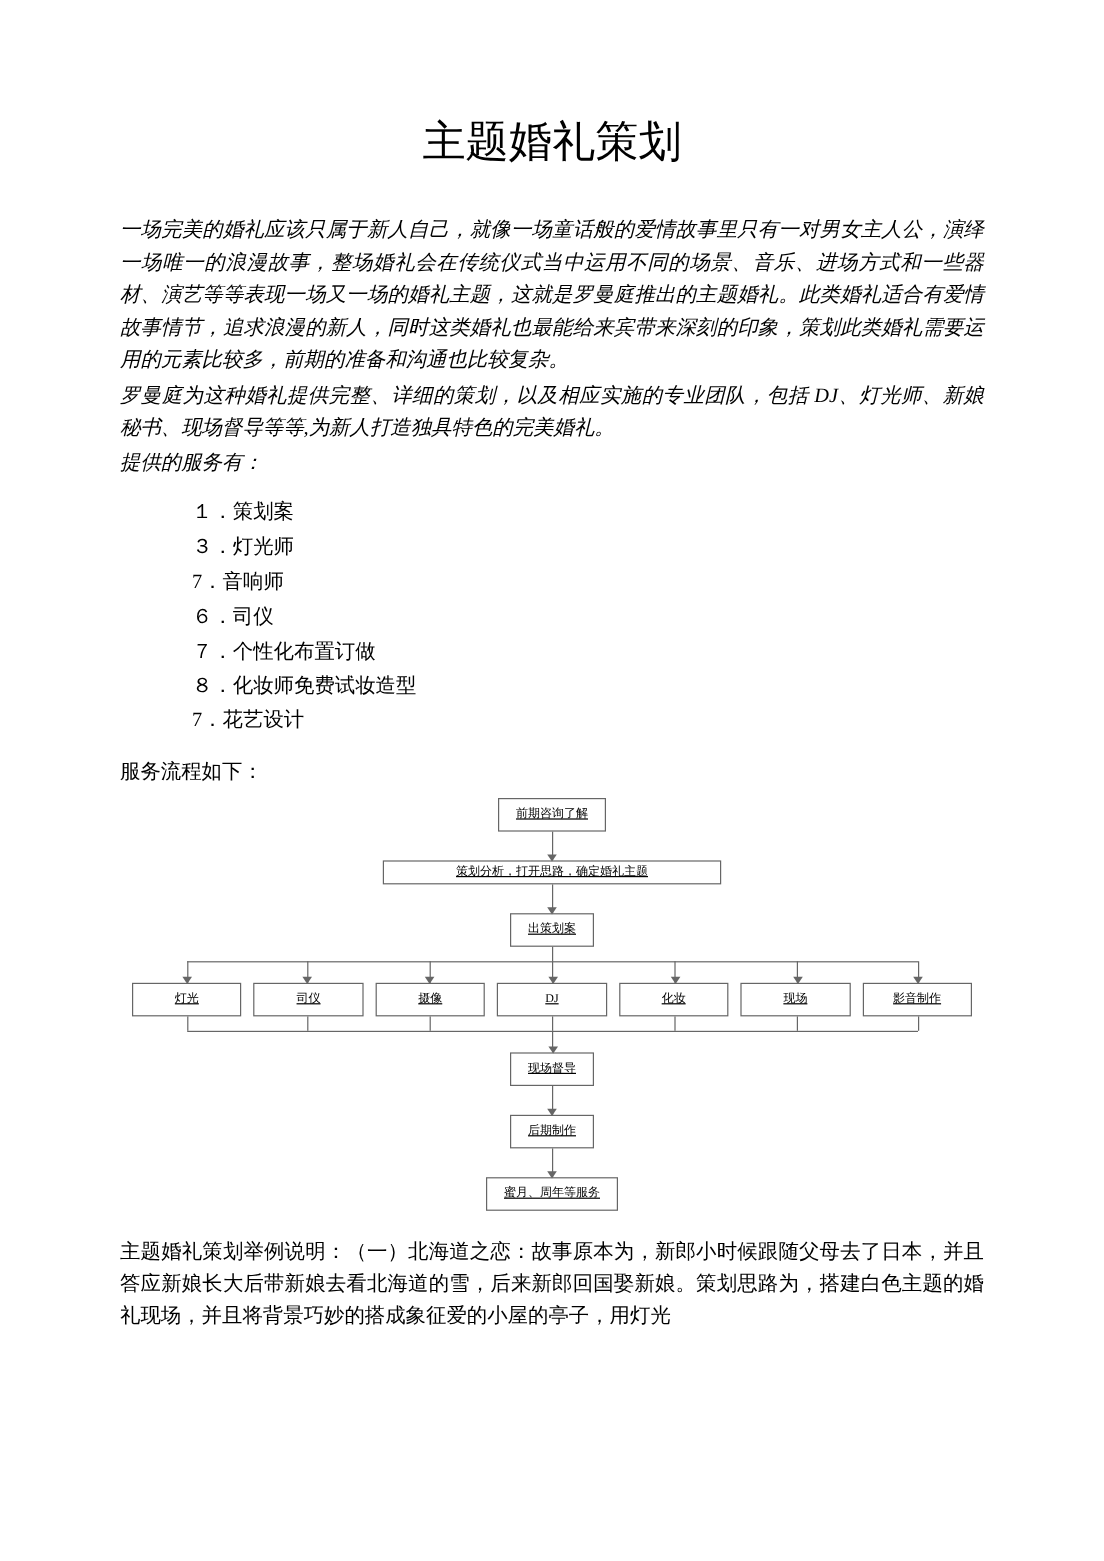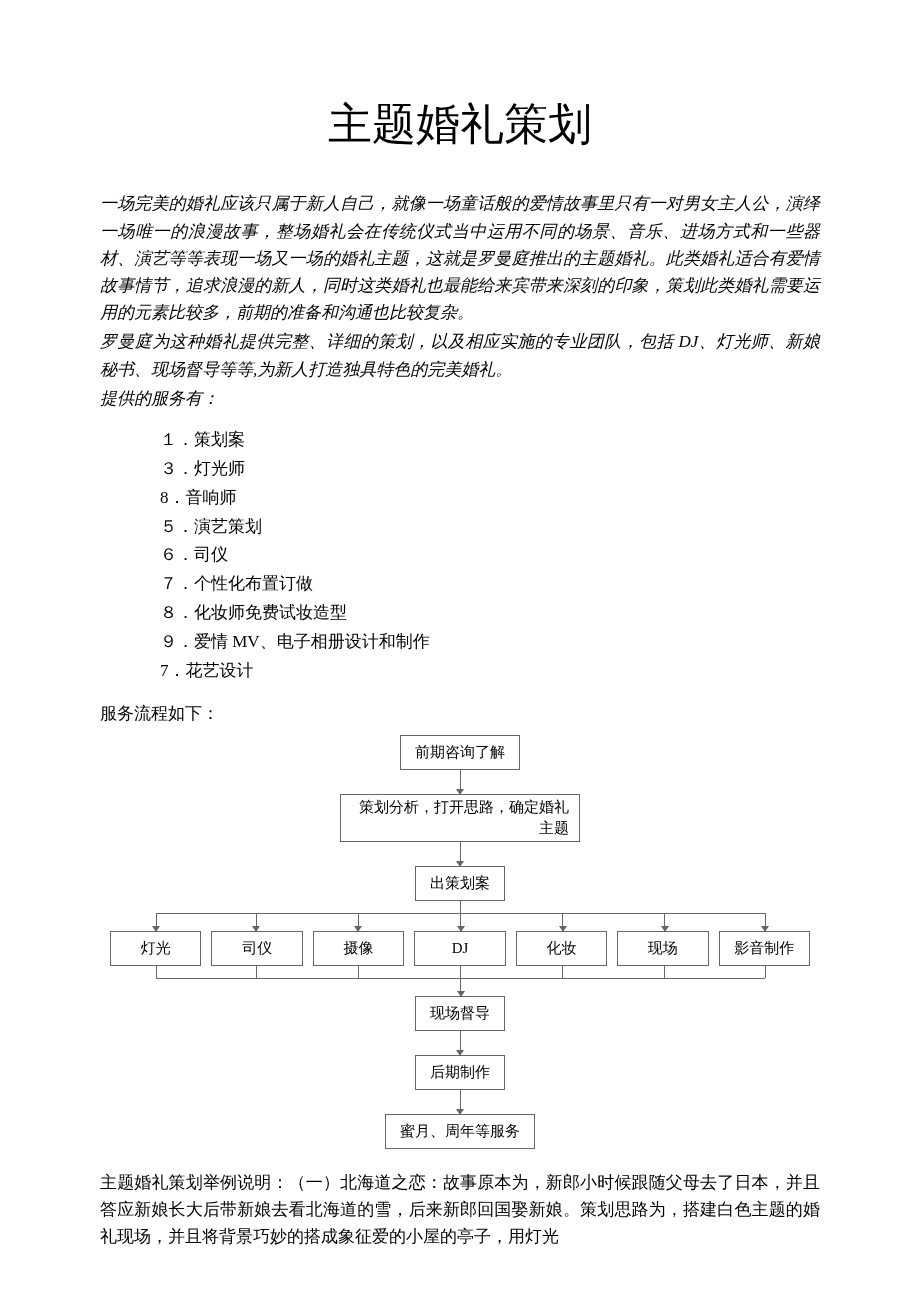"主题婚礼策划" h1 { font-size: 44px -> 36px }
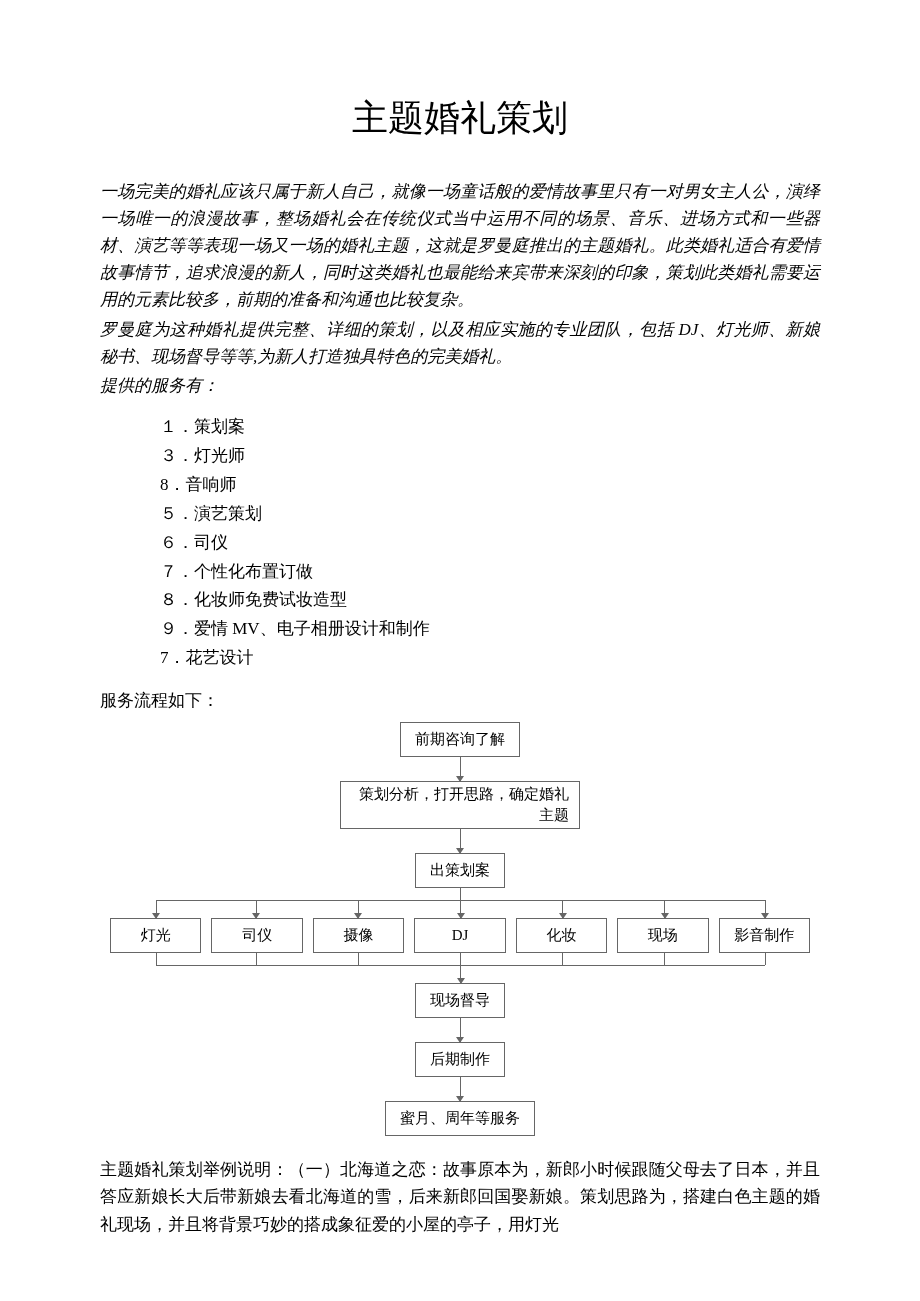"8．音响师" li { text: 8 -> 7 }
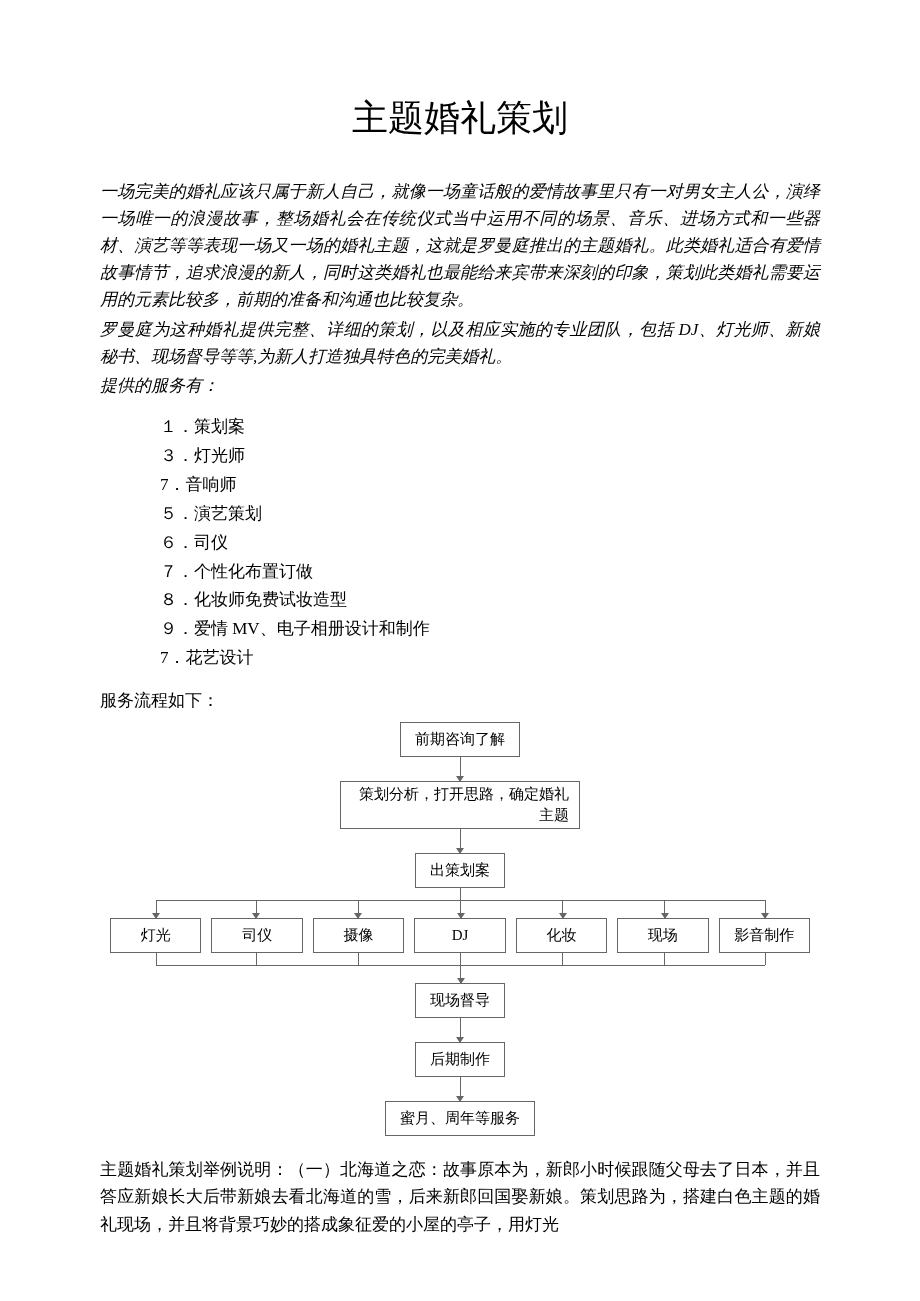"５．演艺策划" li { html: <li>５．演艺策划</li> -> none }
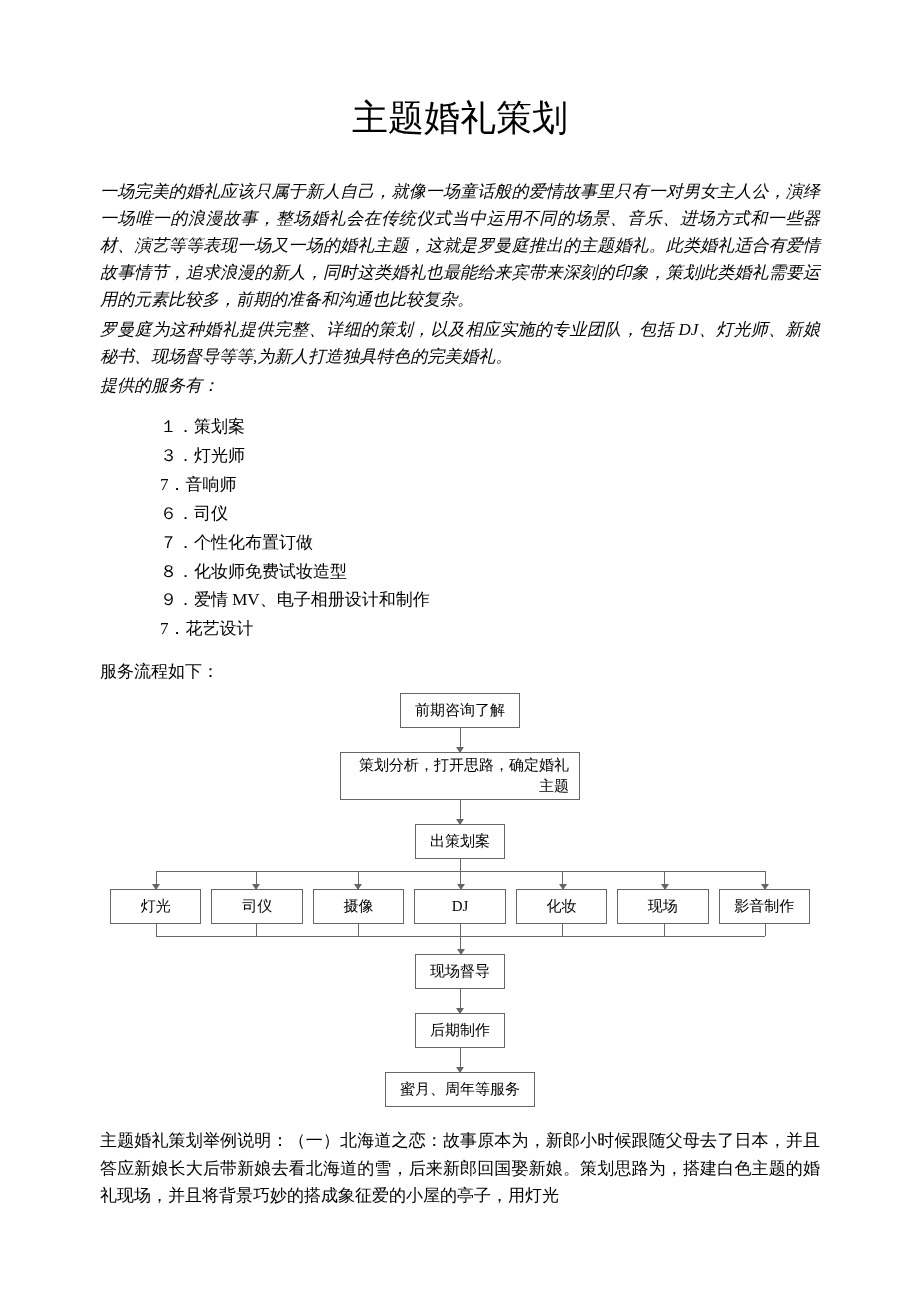"９．爱情 MV、电子相册设计和制作" li { html: <li>９．爱情 MV、电子相册设计和制作</li> -> none }
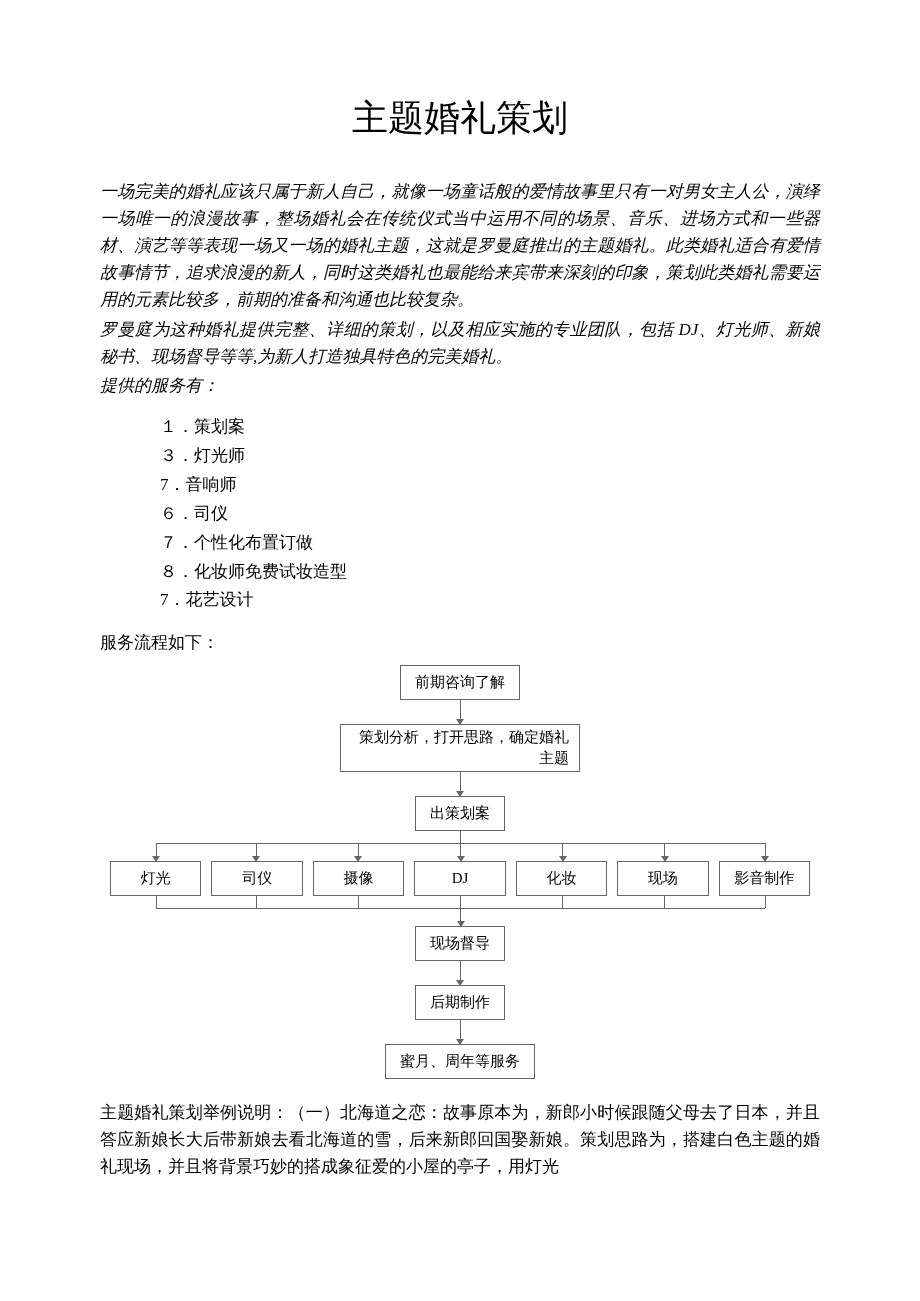"前期咨询了解" .flowchart { font-size: 15px -> 10px; text-decoration: none -> underline }
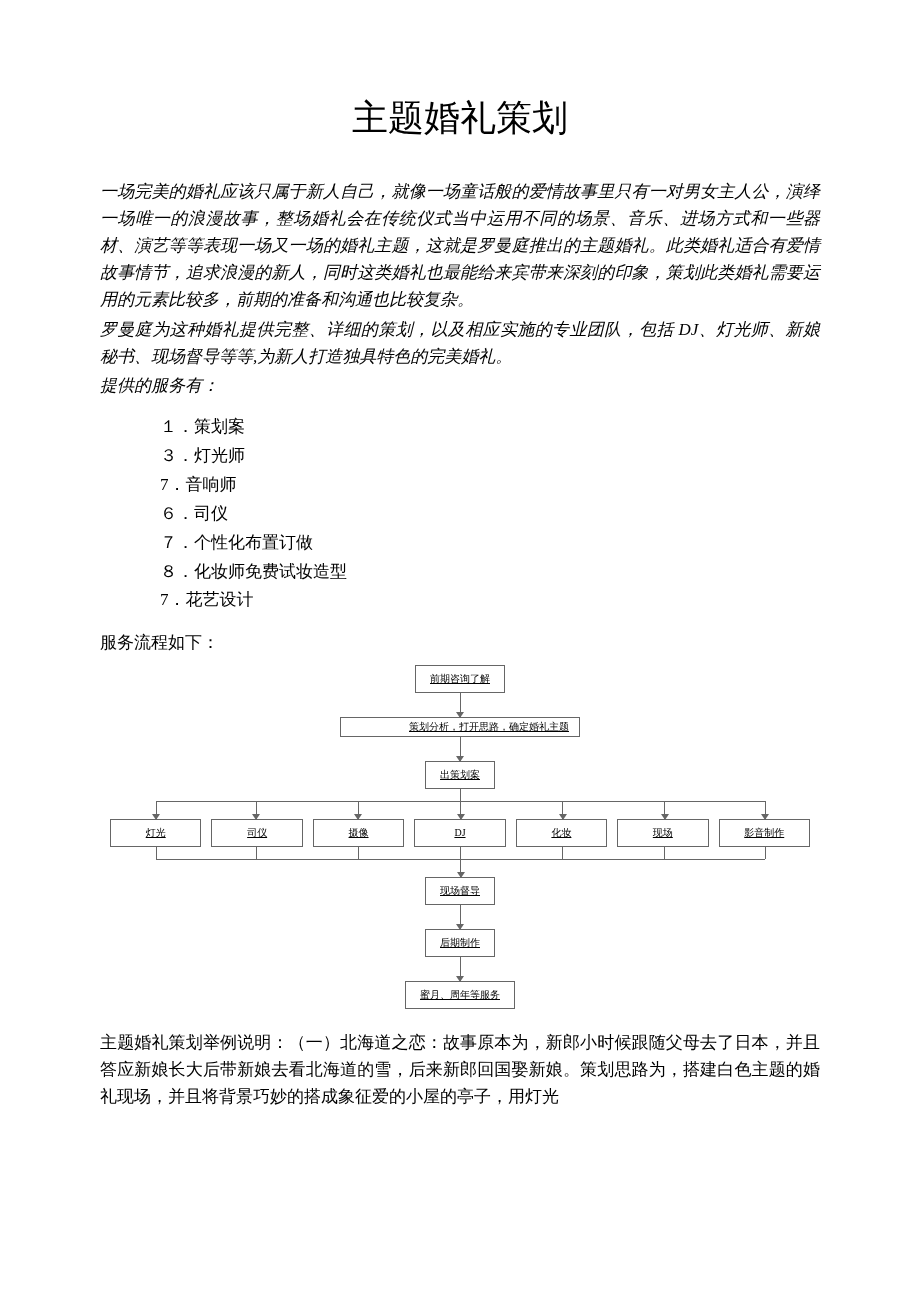"策划分析，打开思路，确定婚礼主题" .flow-box.wide { text-align: right -> center; width: 240px -> 282px }
